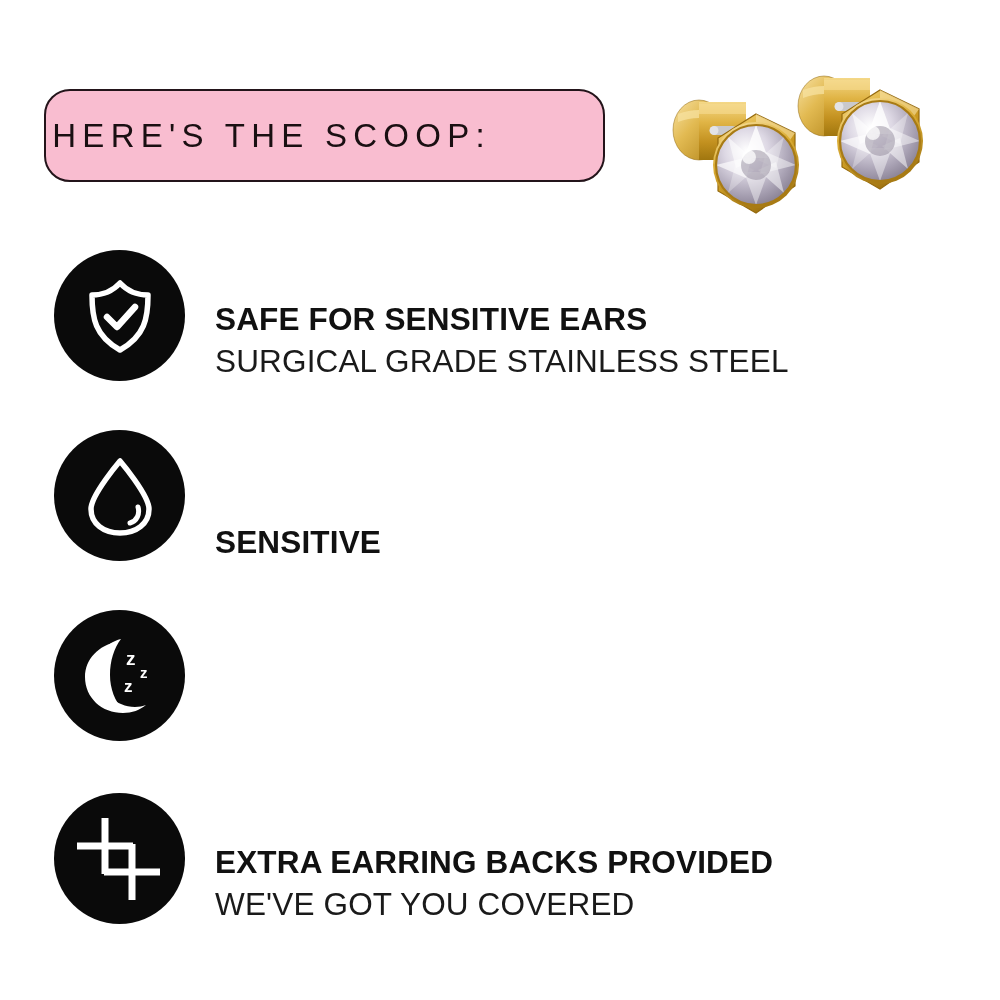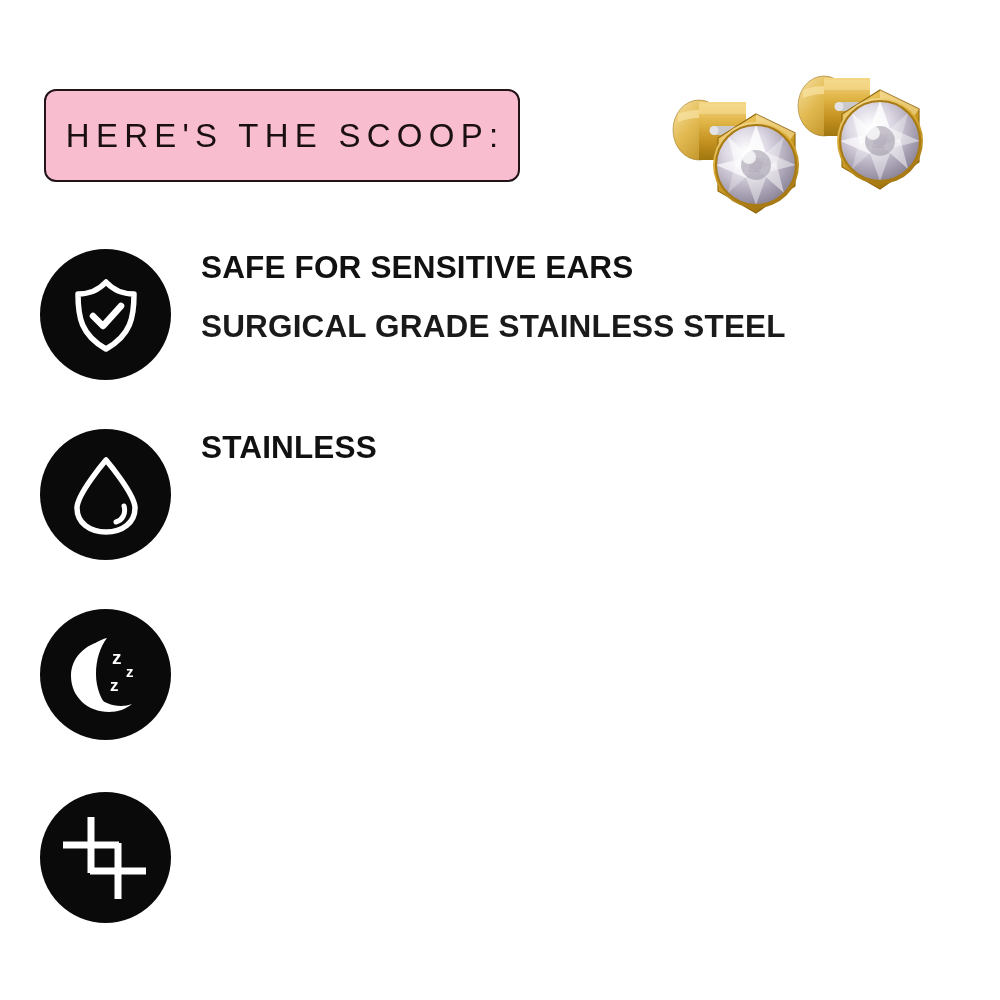"HERE'S THE SCOOP:" .scoop-badge { border-radius: 12px -> 26px; justify-content: center -> flex-start; width: 476px -> 561px }
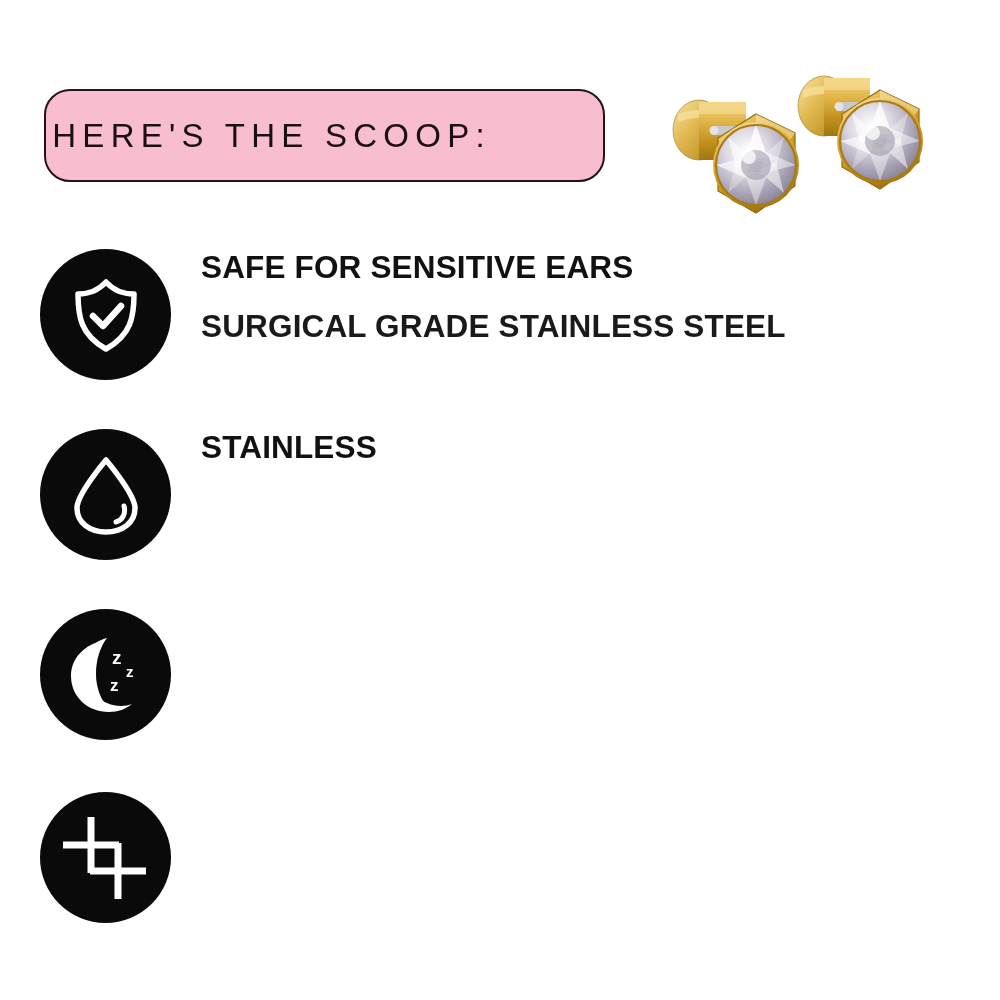"SAFE FOR SENSITIVE EARS" .feature-row { align-items: flex-start -> flex-end; left: 40px -> 54px }
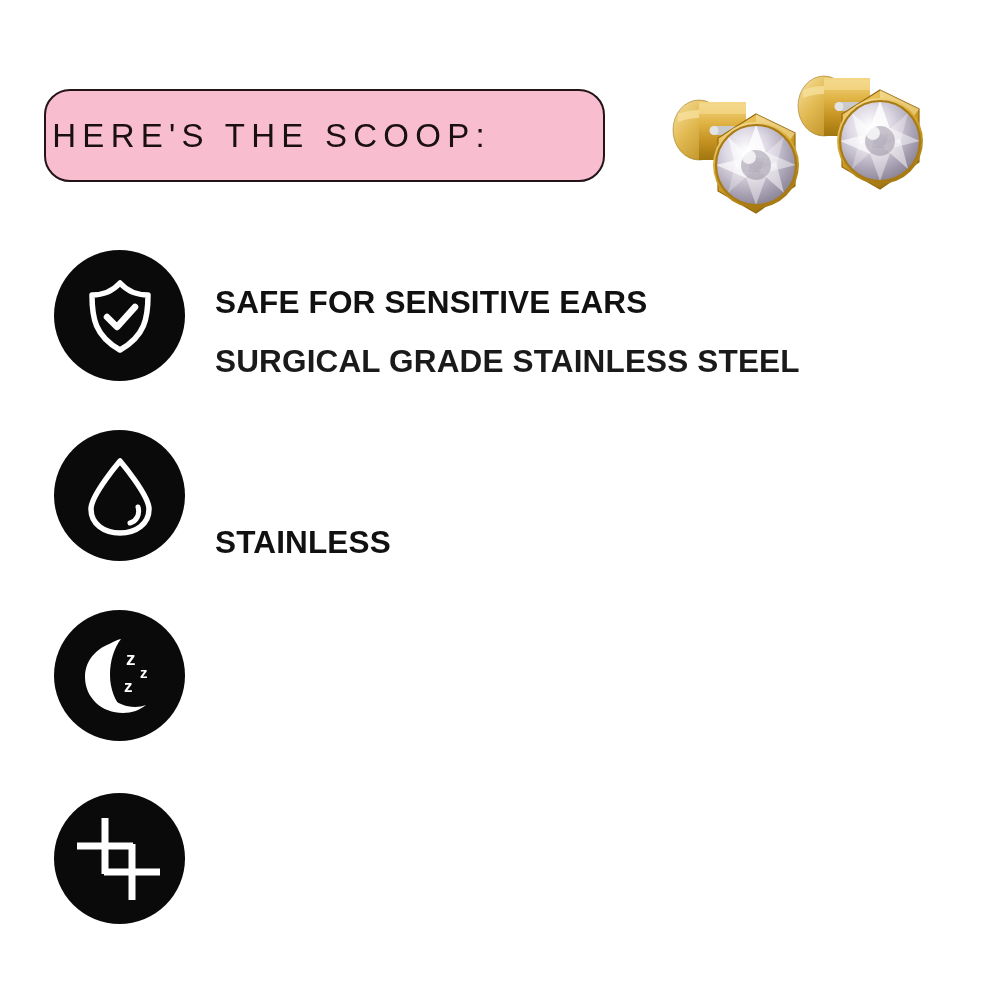"SURGICAL GRADE STAINLESS STEEL" .feature-sub { font-weight: 700 -> 400; margin-top: 21px -> 4px }
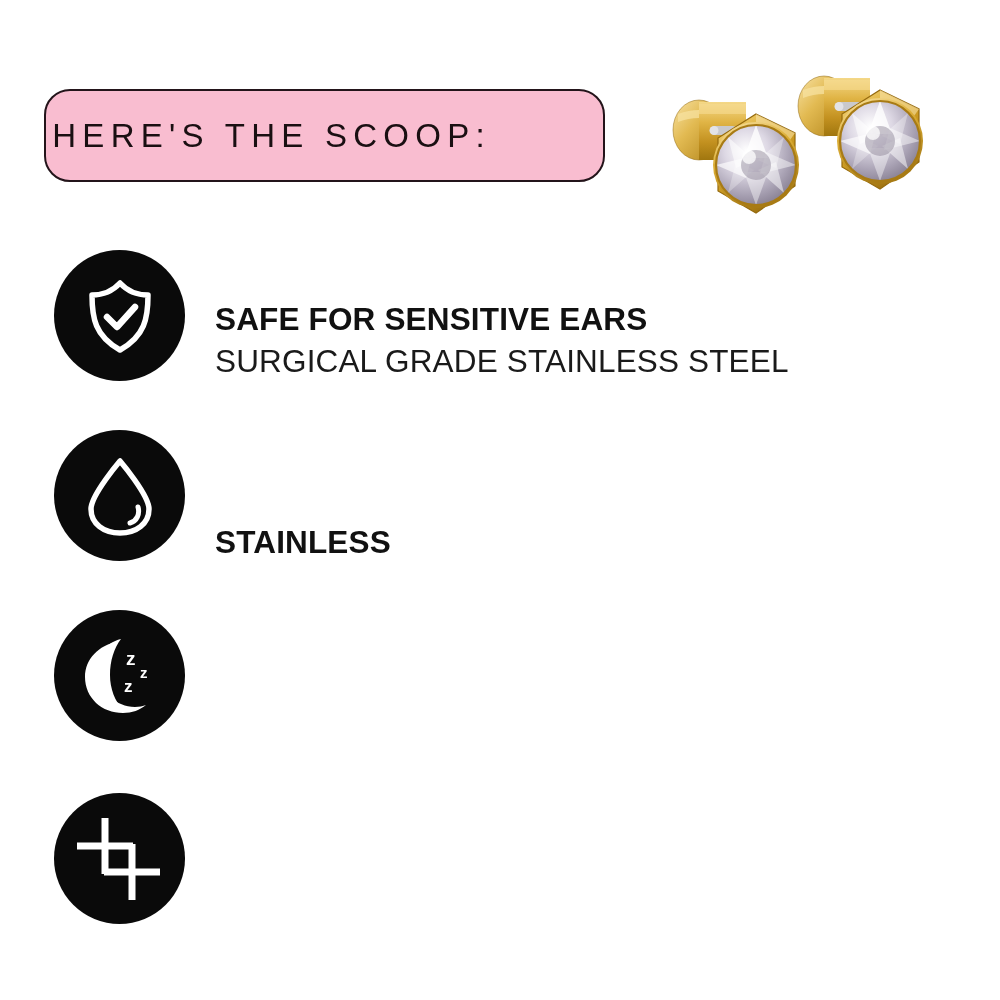"STAINLESS" div.feature-title { text: STAINLESS -> SENSITIVE }
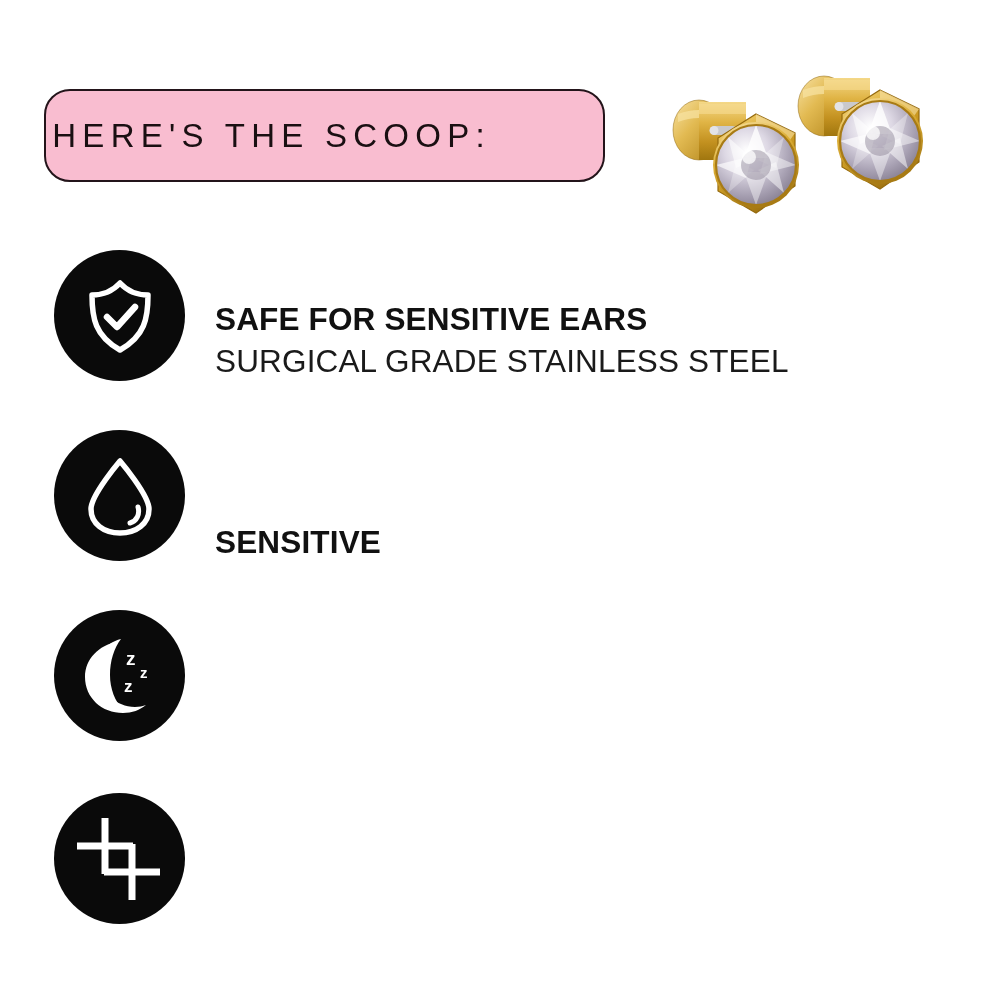"EXTRA EARRING BACKS PROVIDED" div.feature-title { html: none -> <div>EXTRA EARRING BACKS PROVIDED</div> }
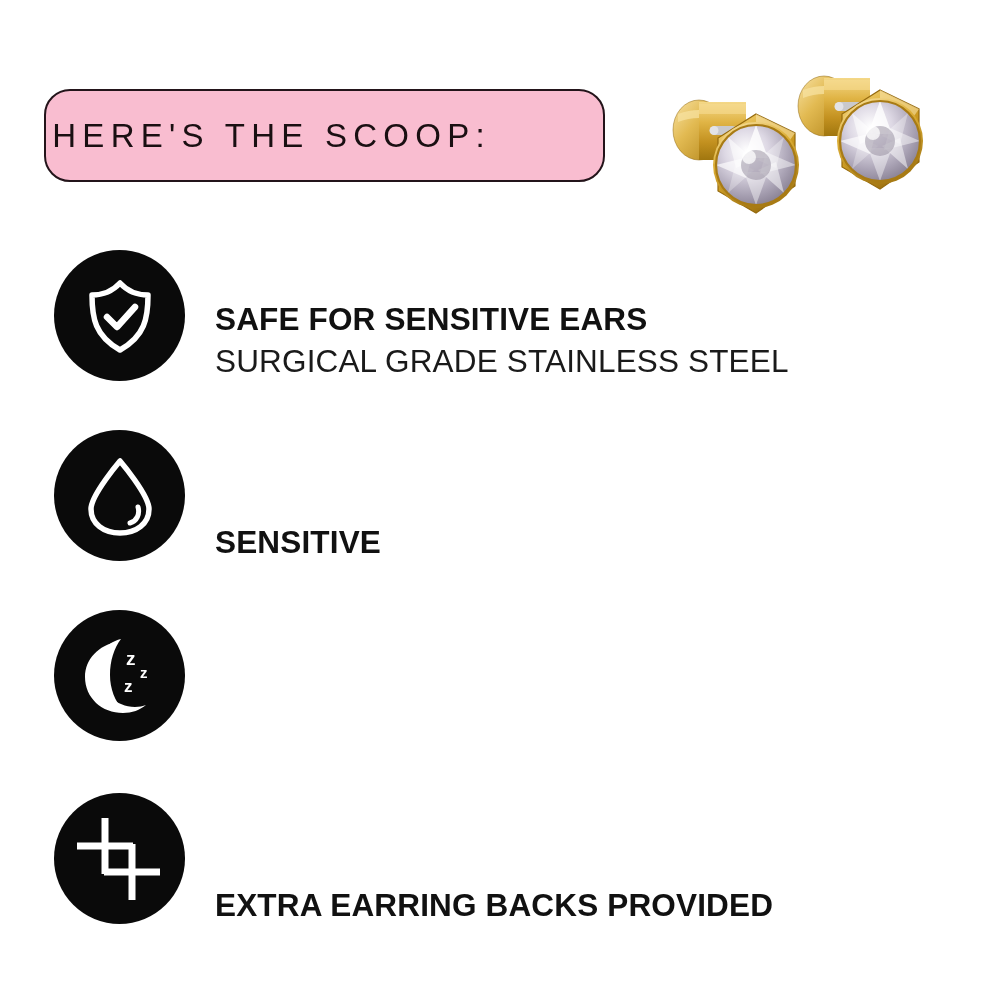"WE'VE GOT YOU COVERED" div.feature-sub { html: none -> <div>WE'VE GOT YOU COVERED</div> }
